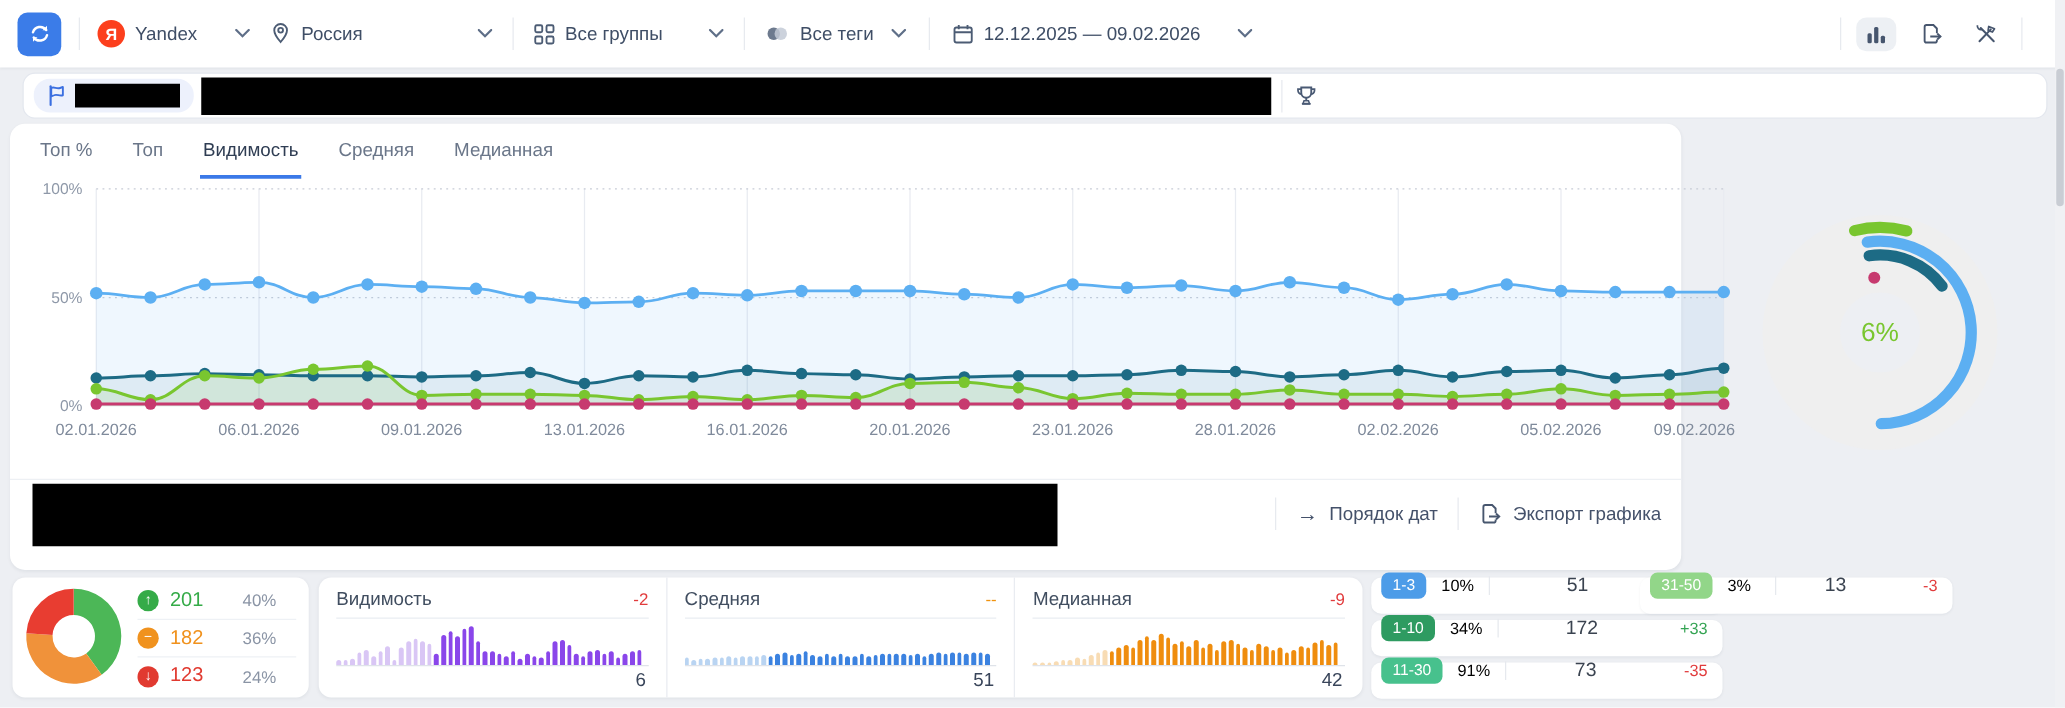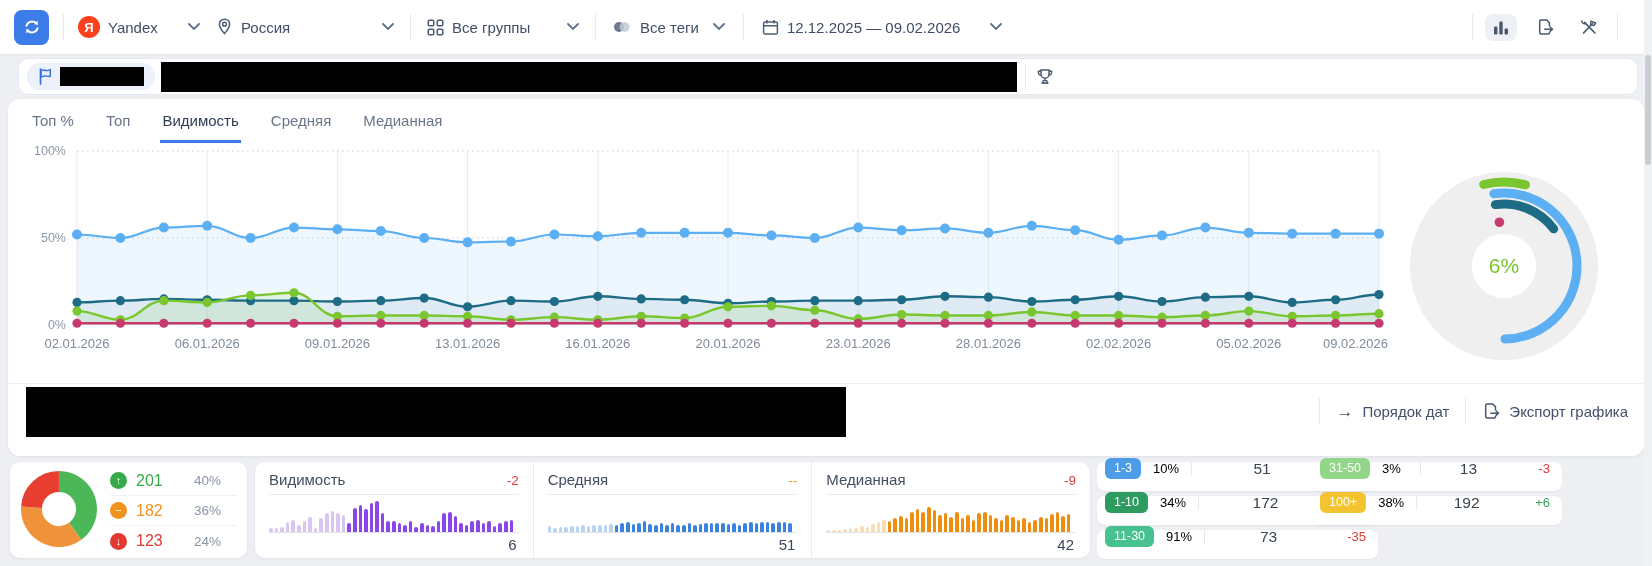"Топ %" .chart-card { width: 1636px -> 1337px }
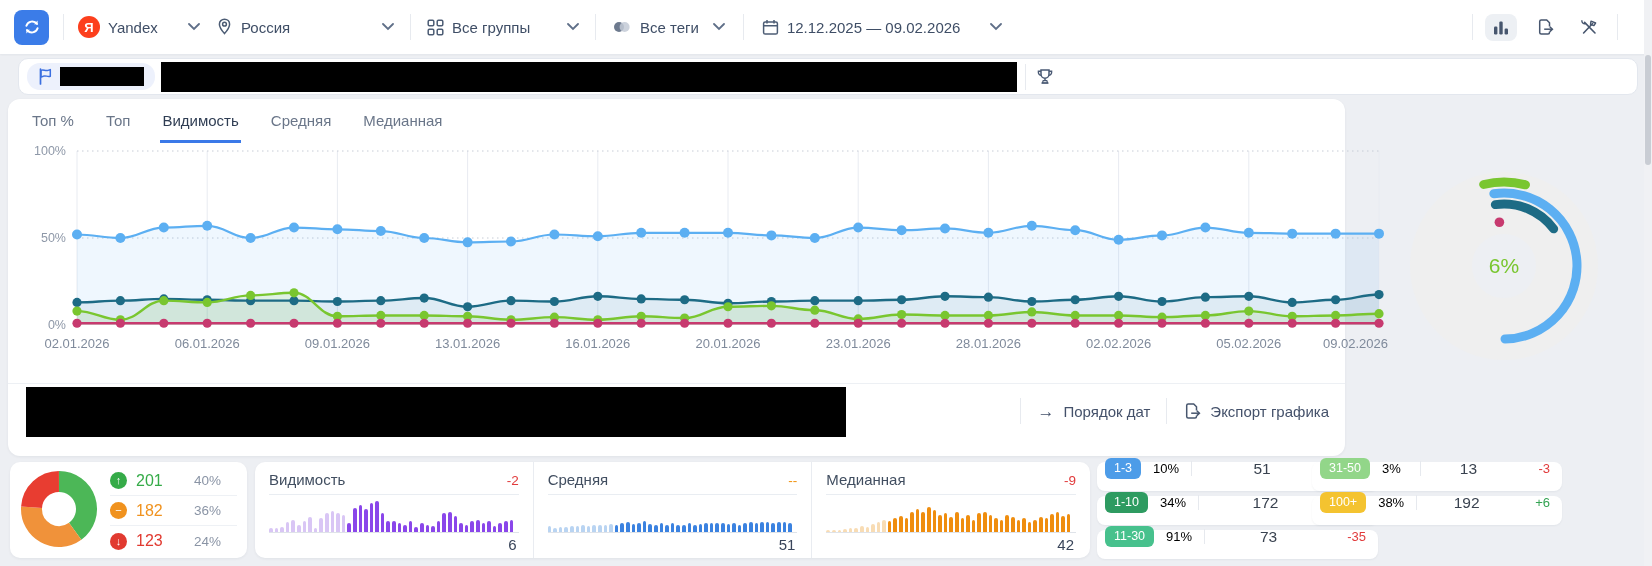"100+" div.pos-row { html: <div> <span>100+</span> <span>38%</span> <span></span> <span>192</span> <span>+6</span> </div> -> none }
